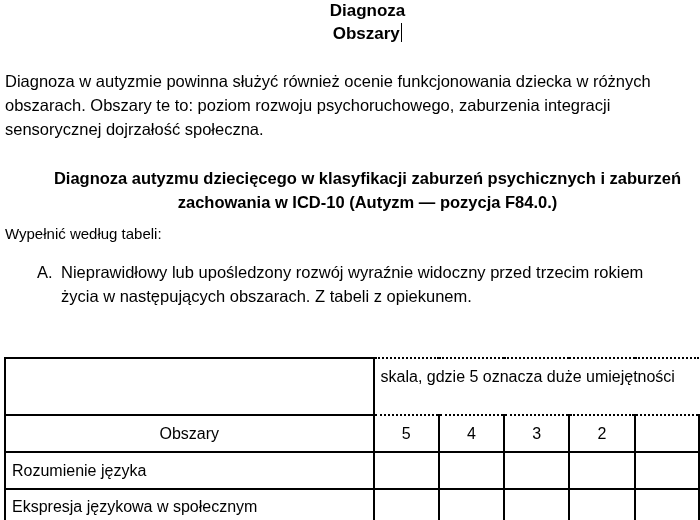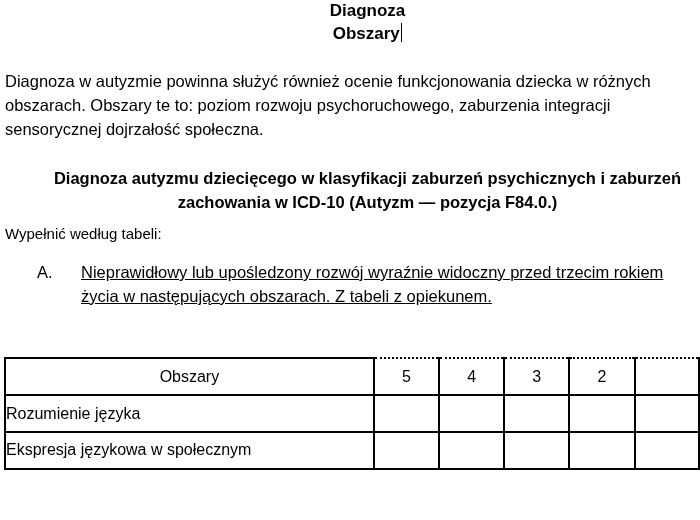"Nieprawidłowy lub upośledzony rozwój" .list-item .text { left: 44px -> 24px; text-decoration: underline -> none }
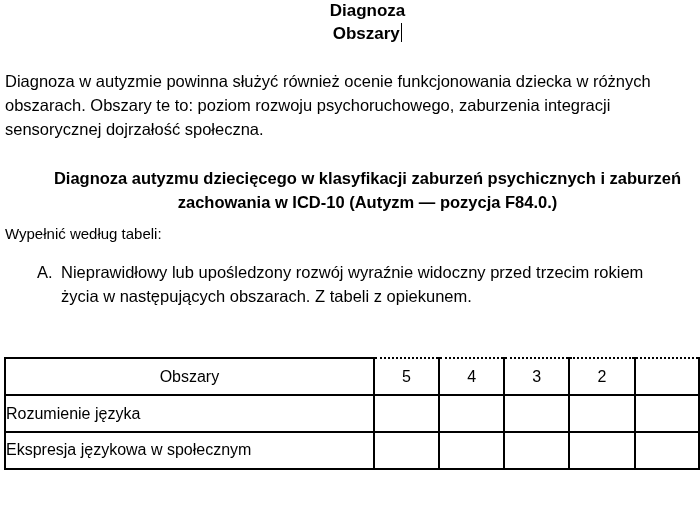"skala, gdzie 5 oznacza duże" tr { html: none -> <tr> <td></td> <td>skala, gdzie 5 oznacza duże umiejętności</td> </tr> }
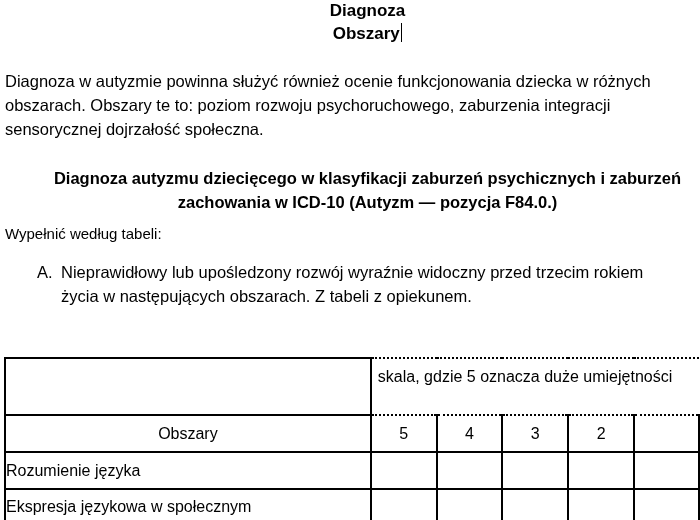"Rozumienie języka" .area-label { padding-left: none -> 6px }
